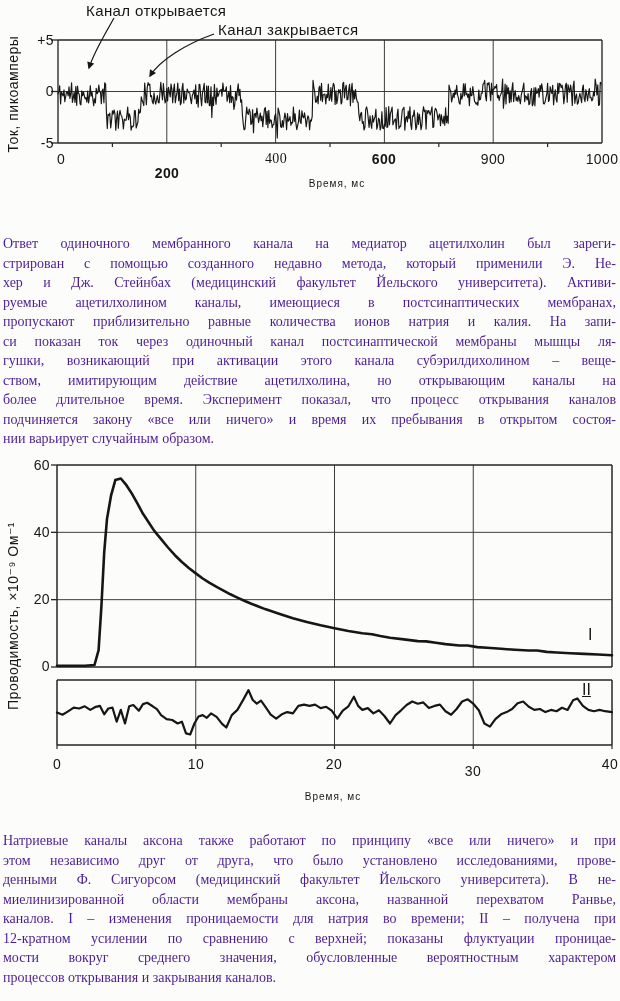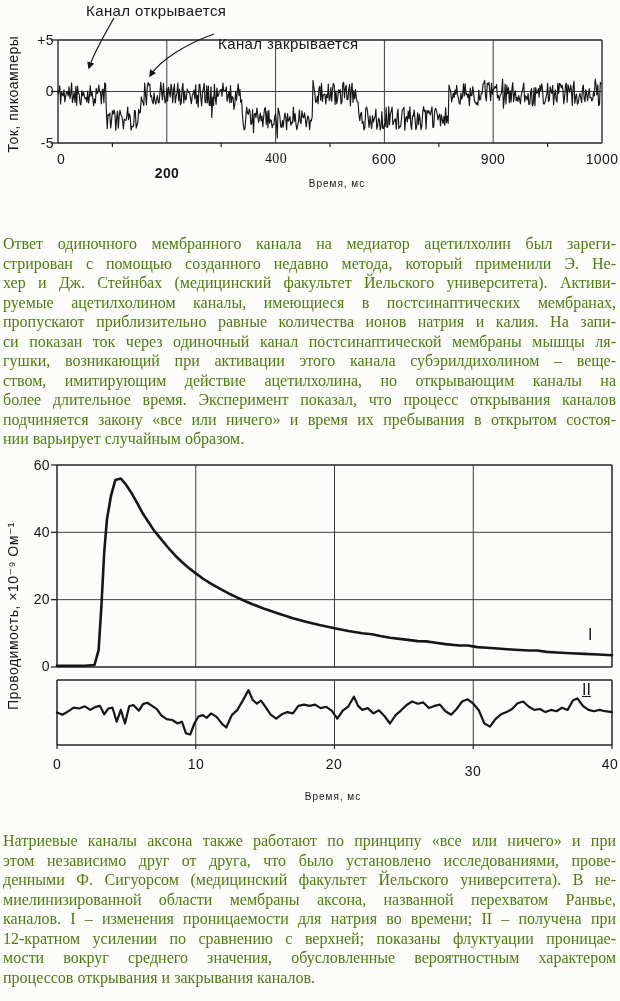"Канал закрывается" div.lbl { top: 35px -> 21px }
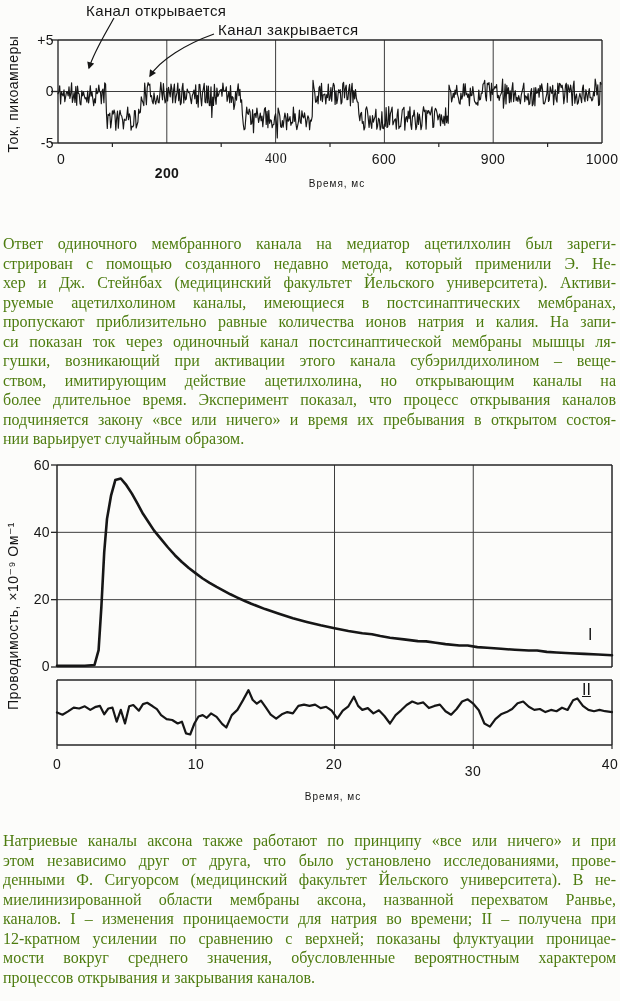"600" div.lbl { font-weight: none -> bold }
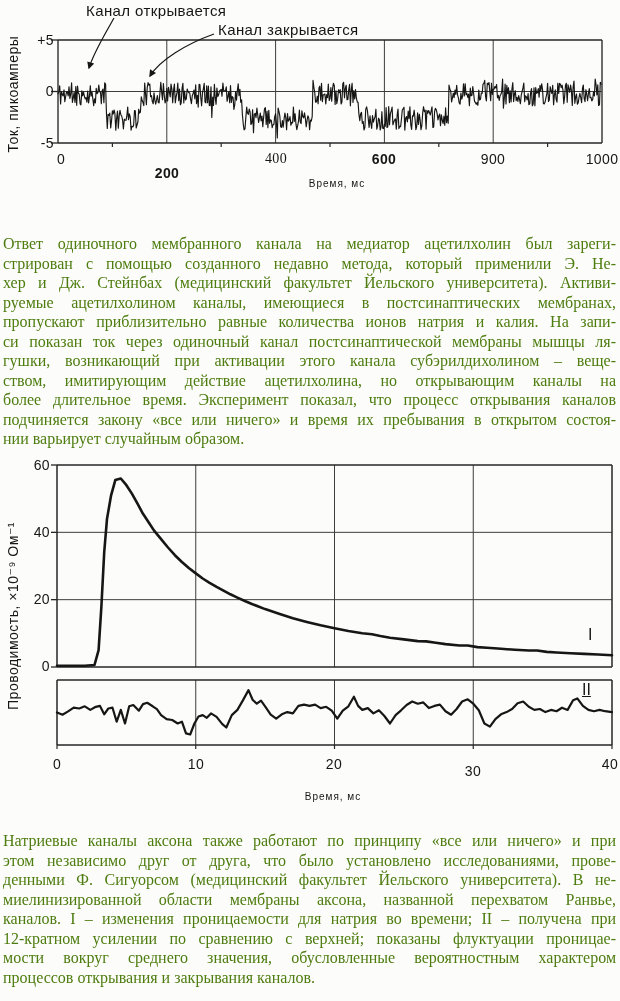"Ответ одиночного мембранного канала на" .para { color: #4d7c0f -> #4c1d95; font-size: 16px -> 14px }
